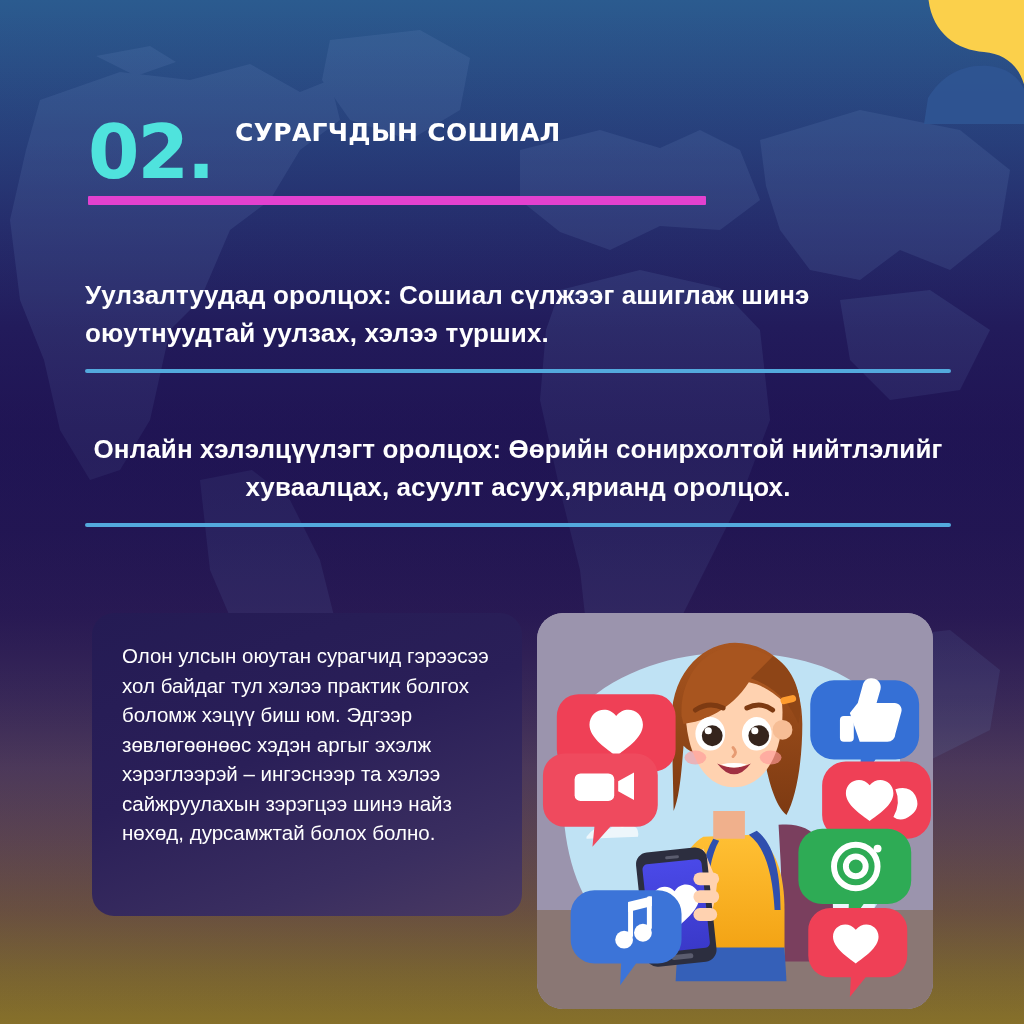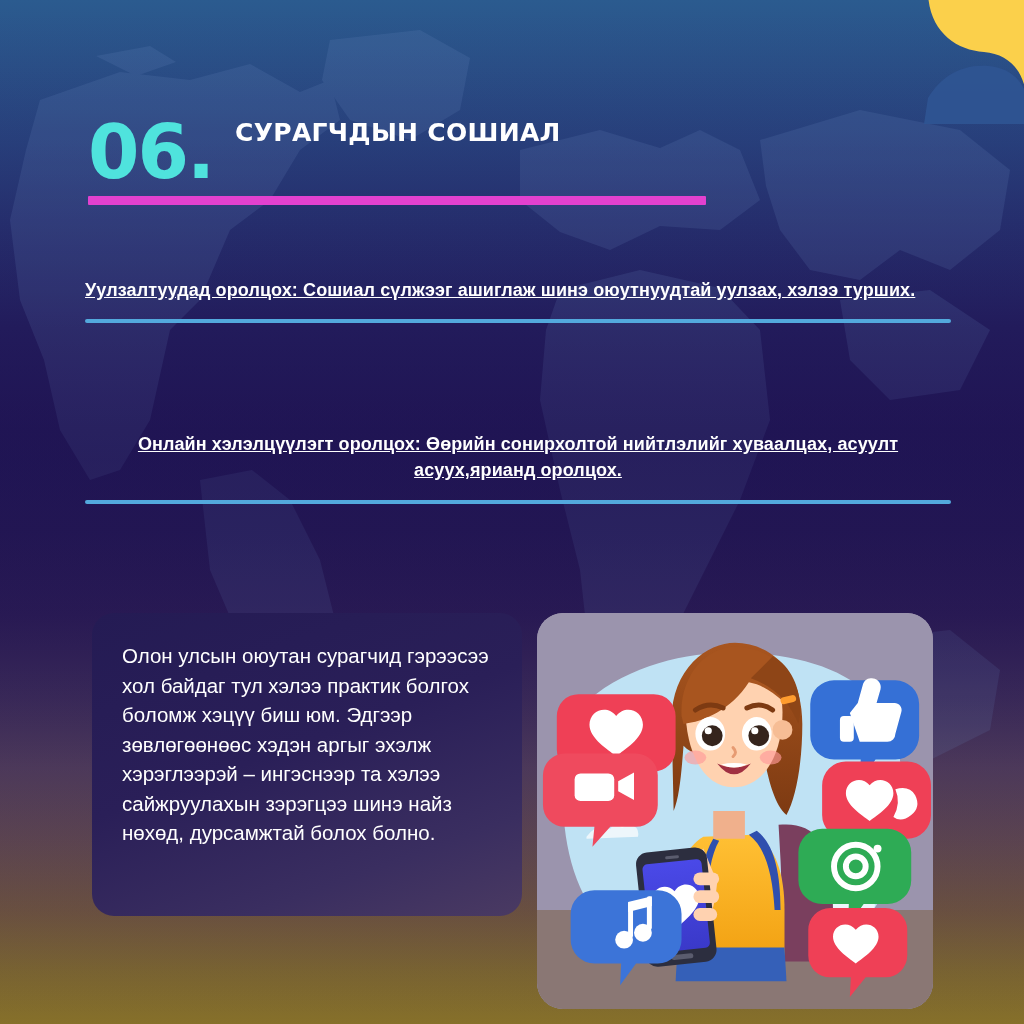"06." div.step-number { text: 06 -> 02 }
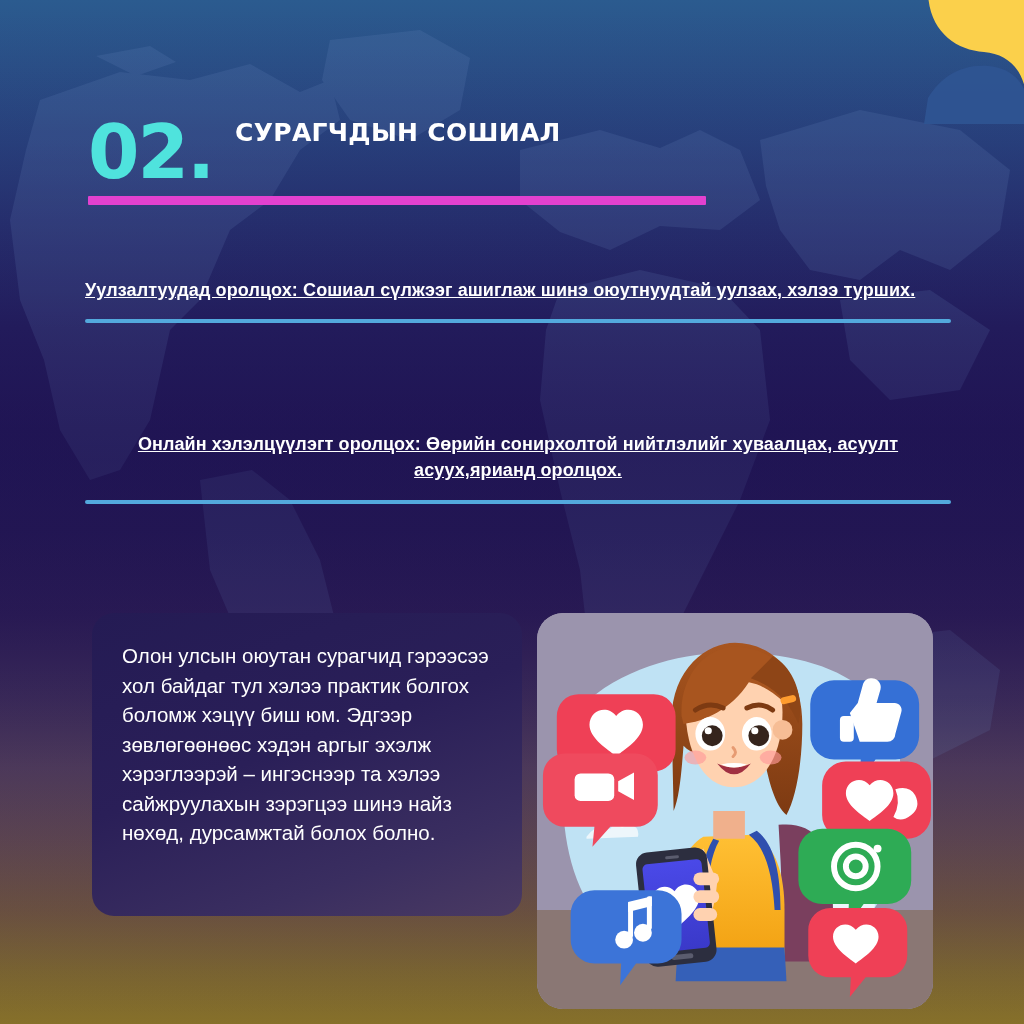"Уулзалтуудад оролцох: Сошиал сүлжээг" .para { font-size: 18px -> 26px; text-decoration: underline -> none }
